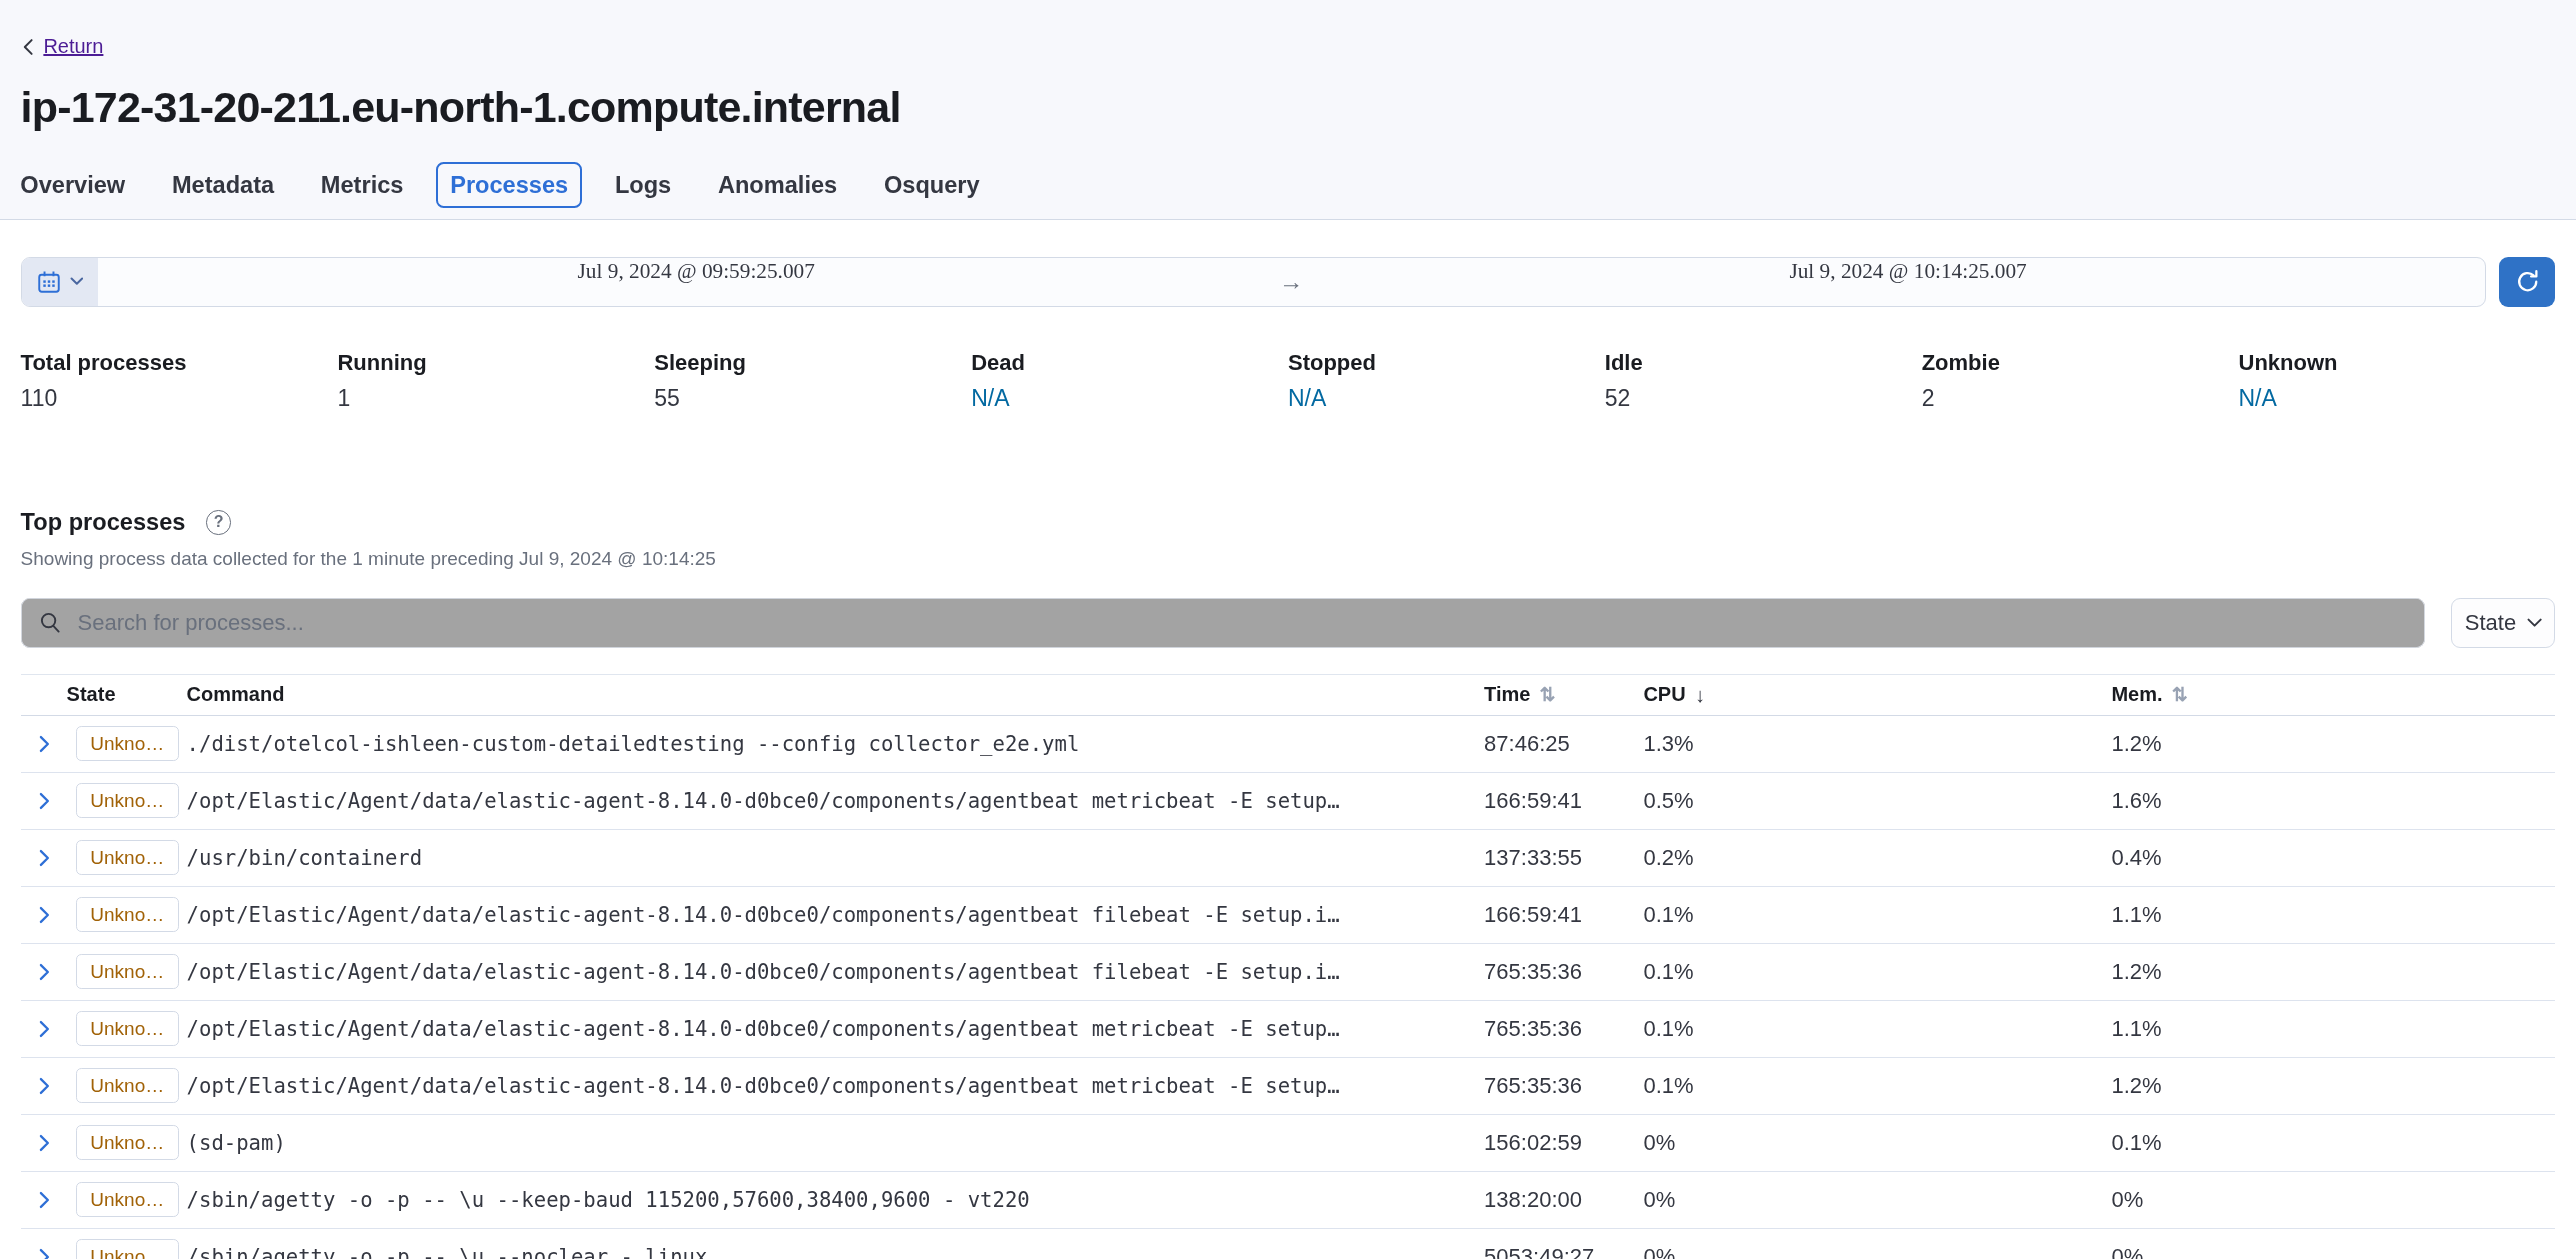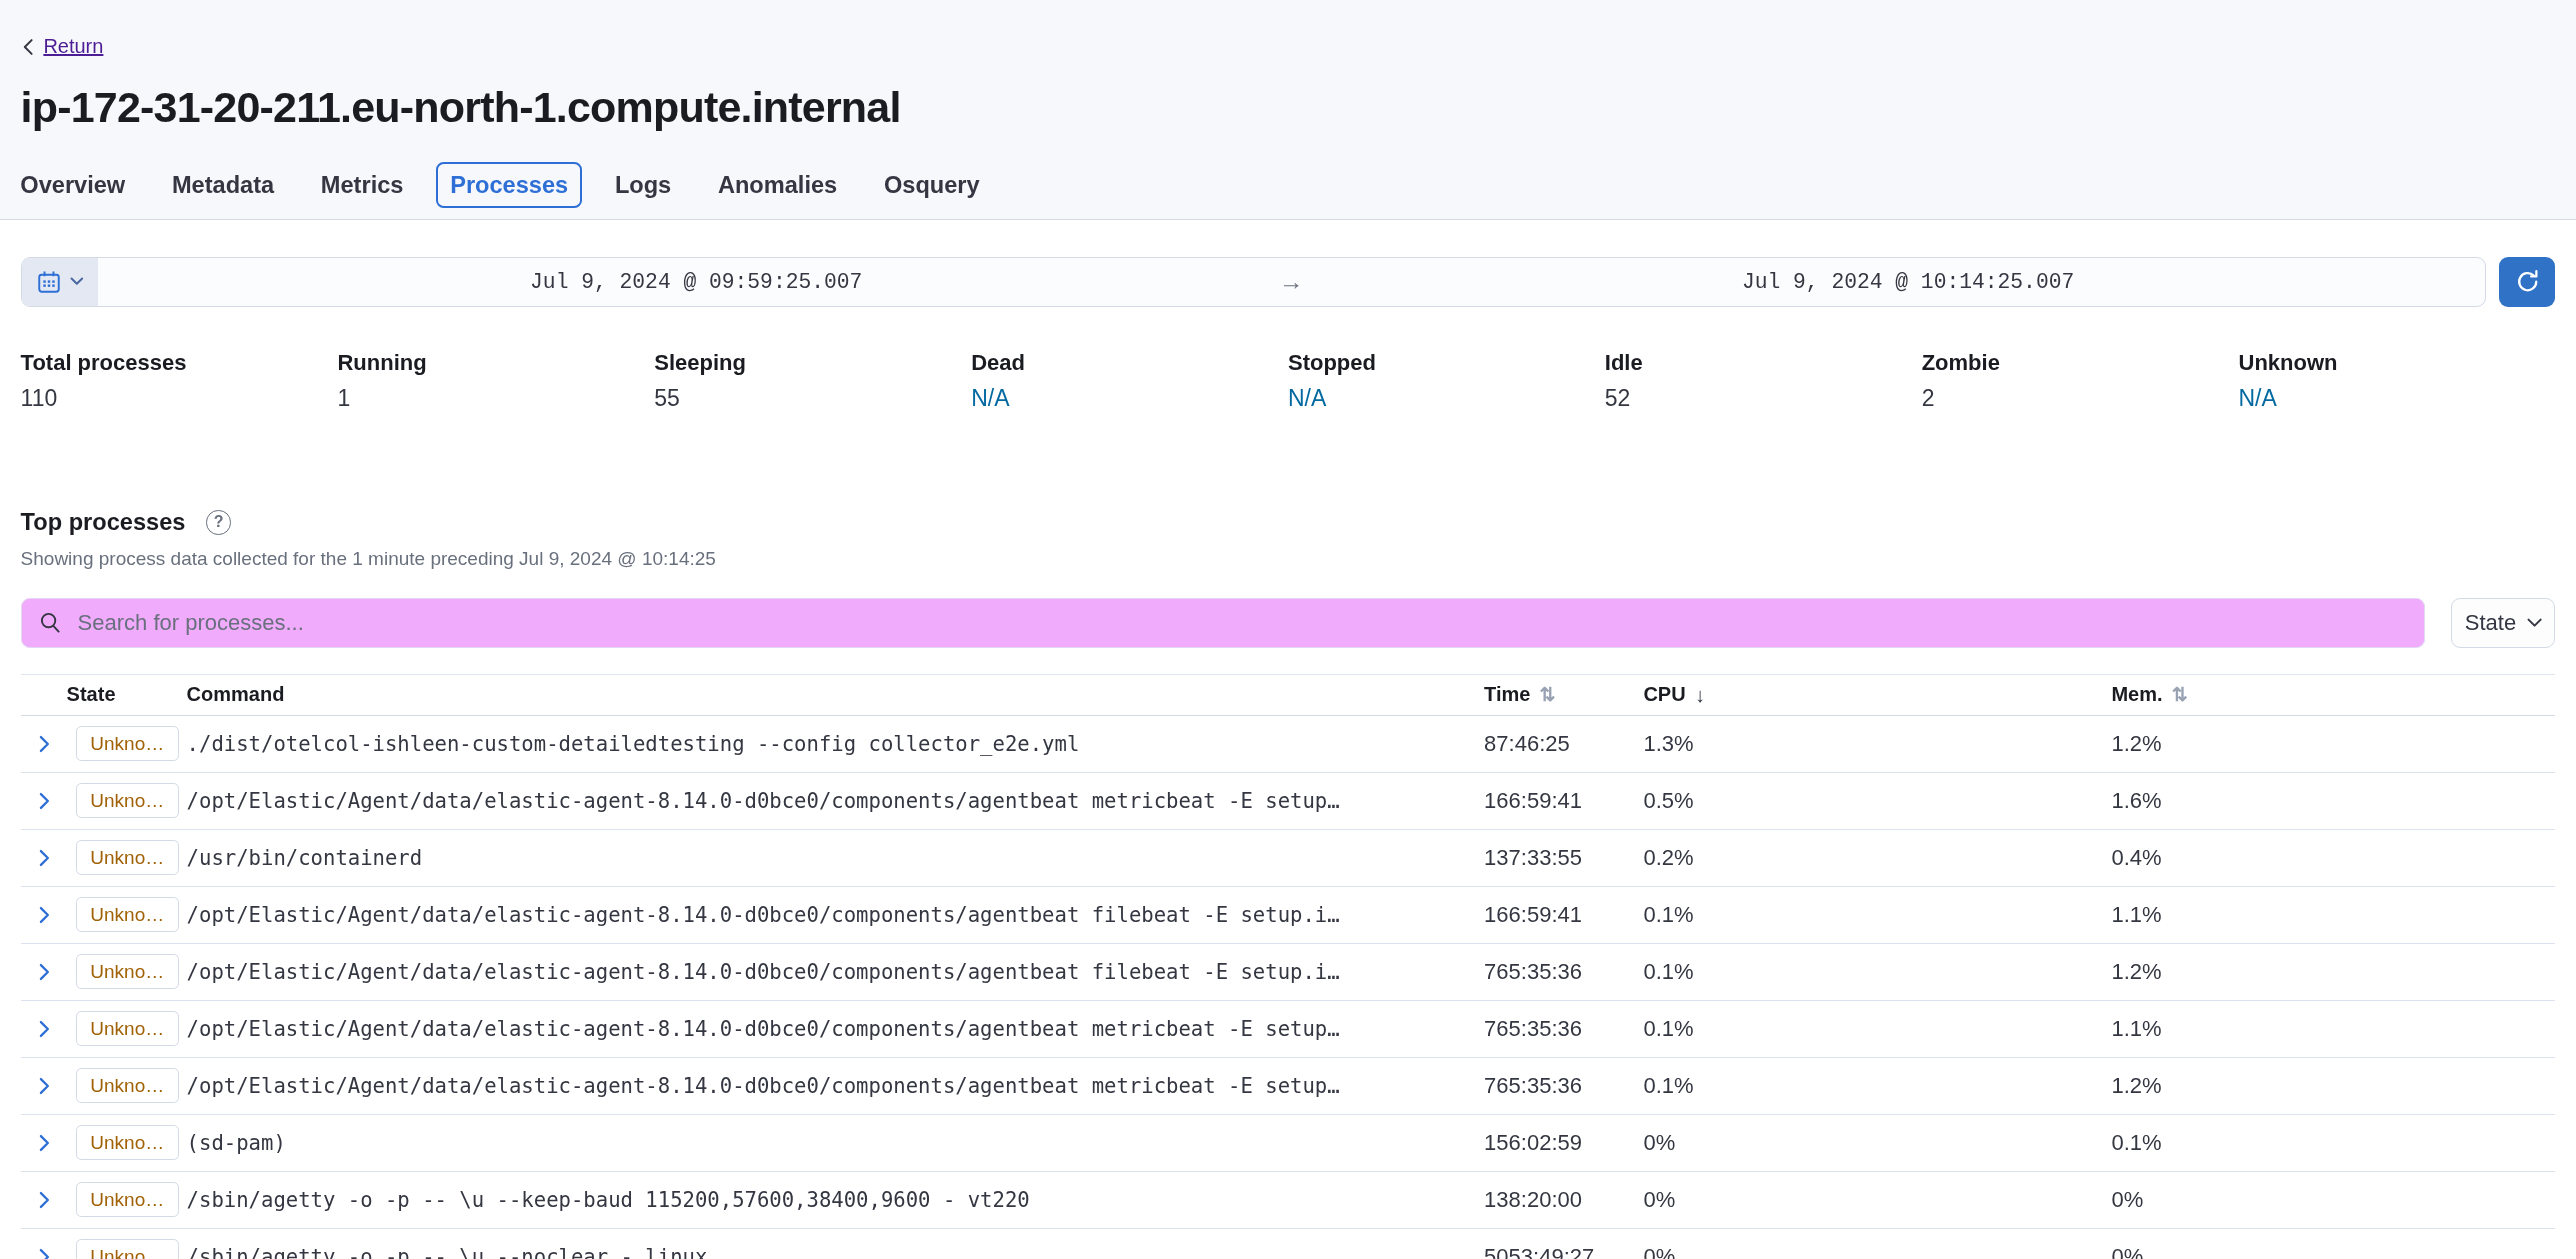"Jul 9, 2024 @ 09:59:25.007" .date-field { align-items: center -> none; font-family: Liberation Mono, monospace -> Liberation Serif, serif }
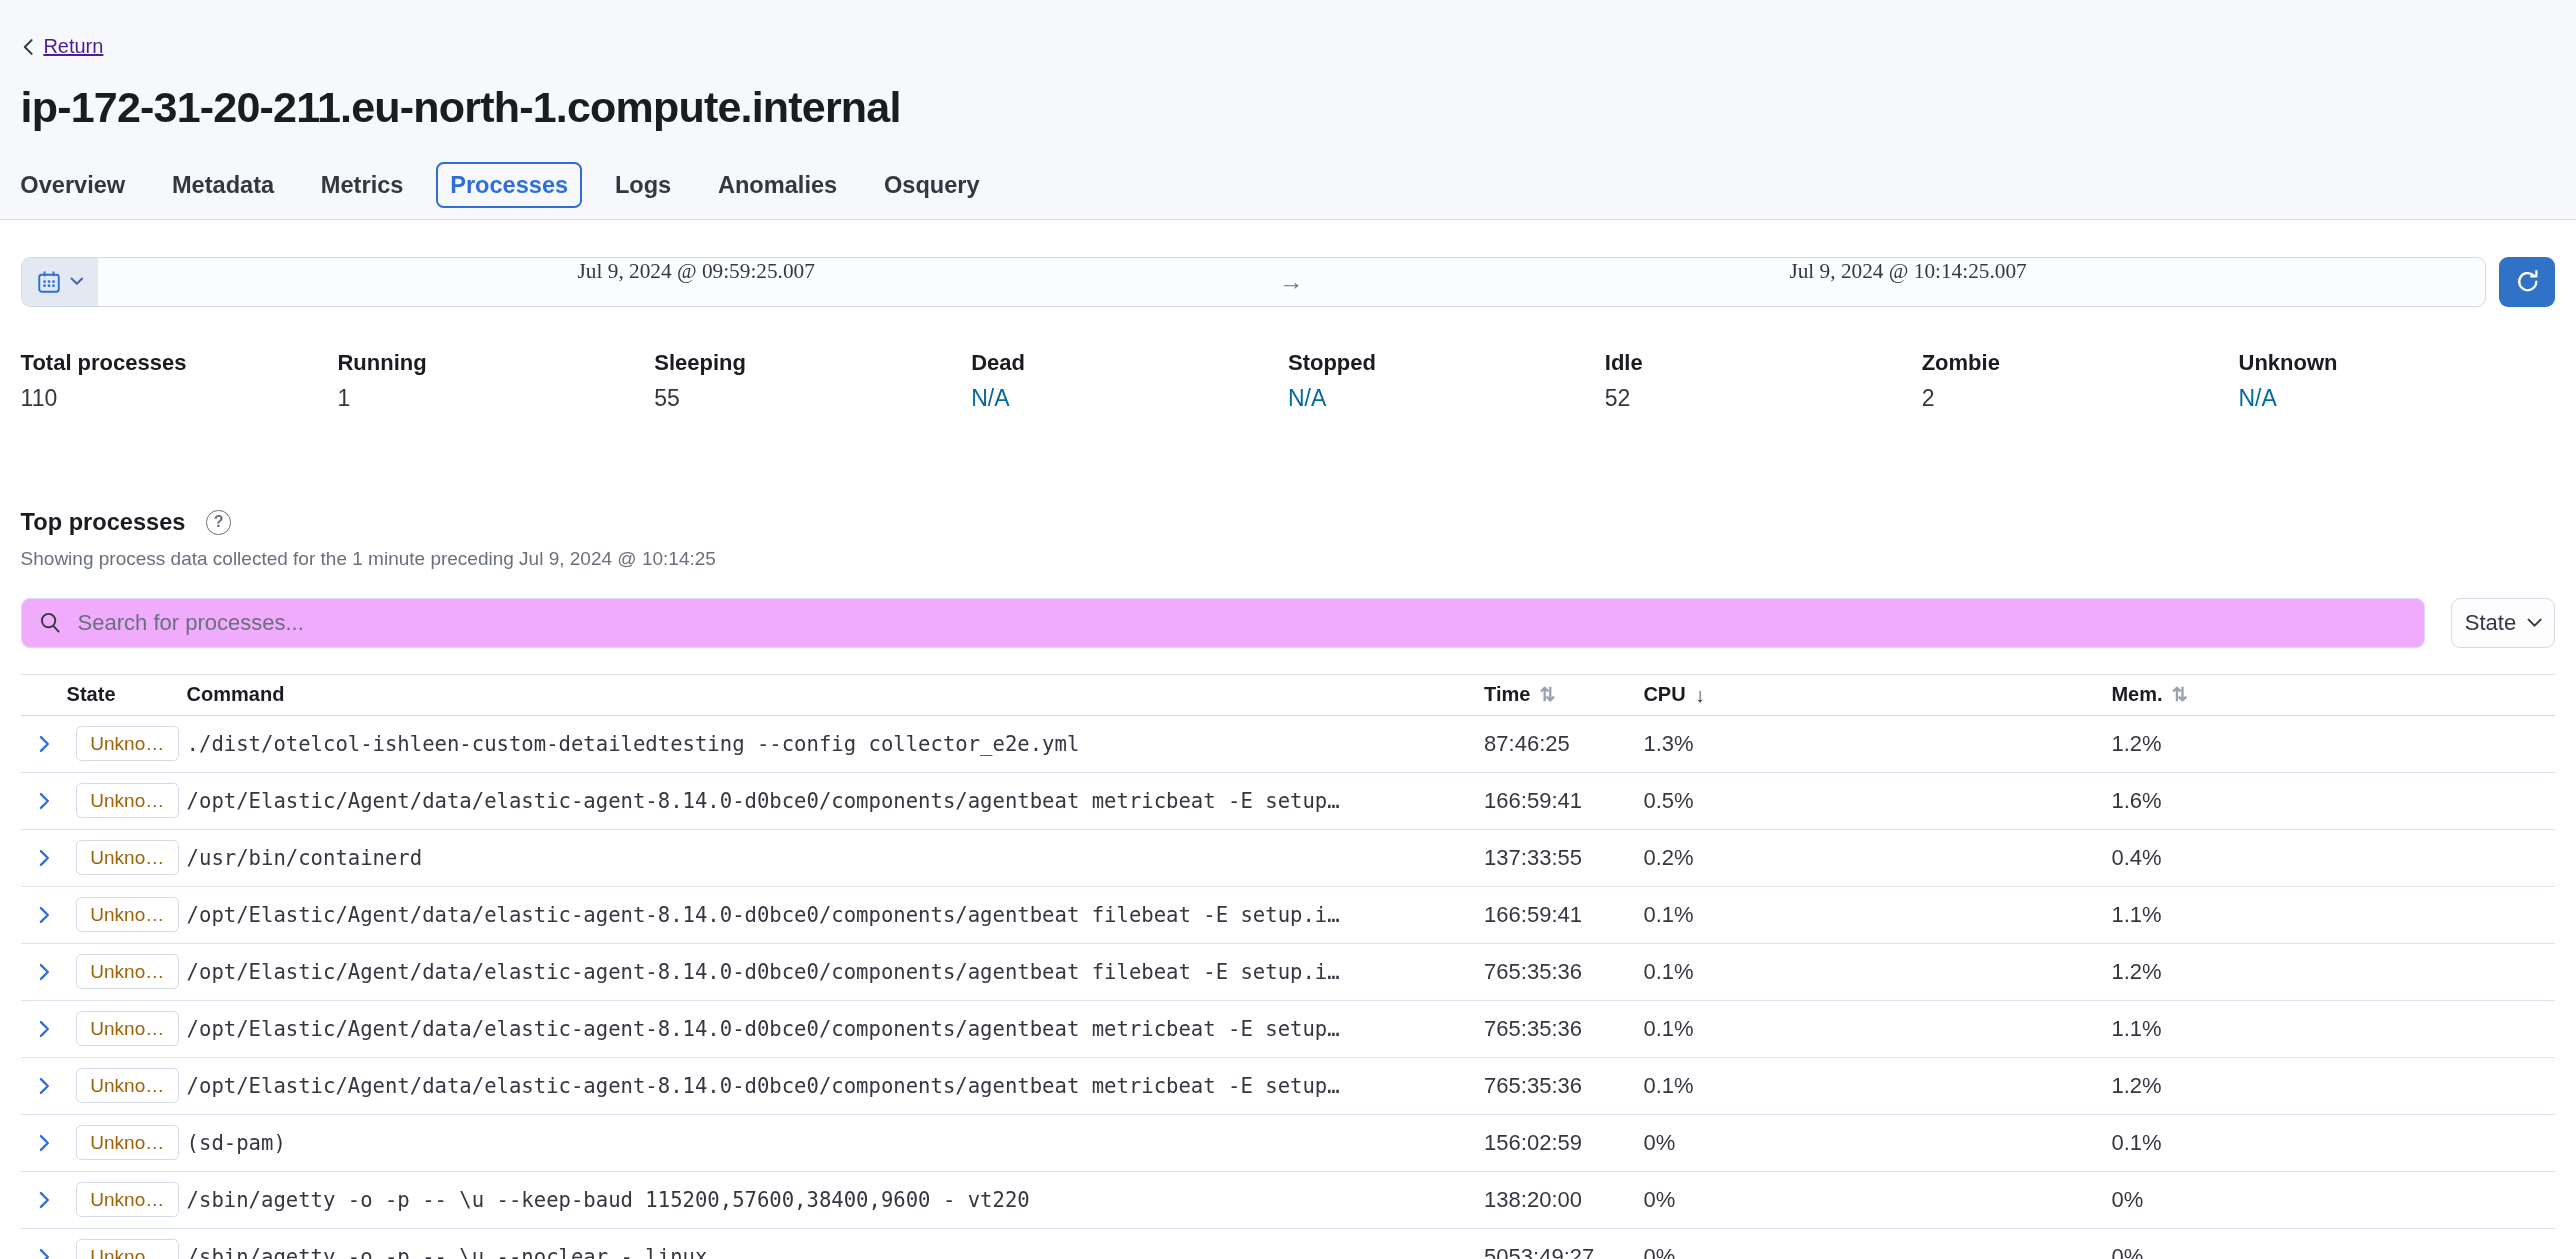"Search for processes..." .search-box { background: #f0abfc -> #a3a3a3 }
